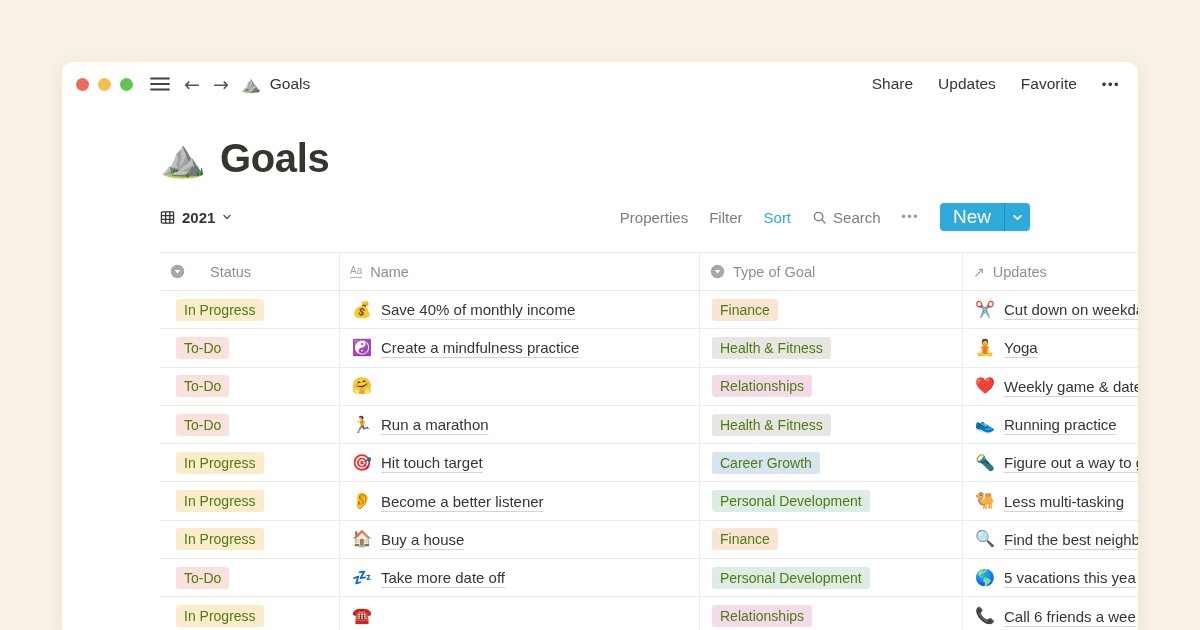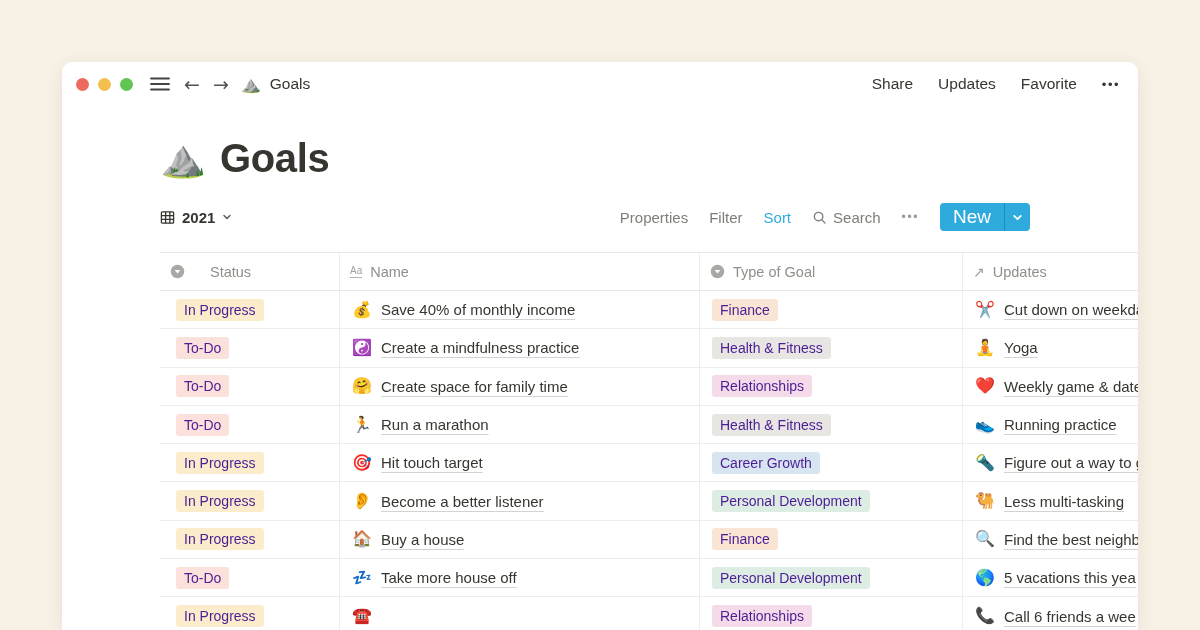"In Progress" .badge { color: #4c1d95 -> #4d7c0f }
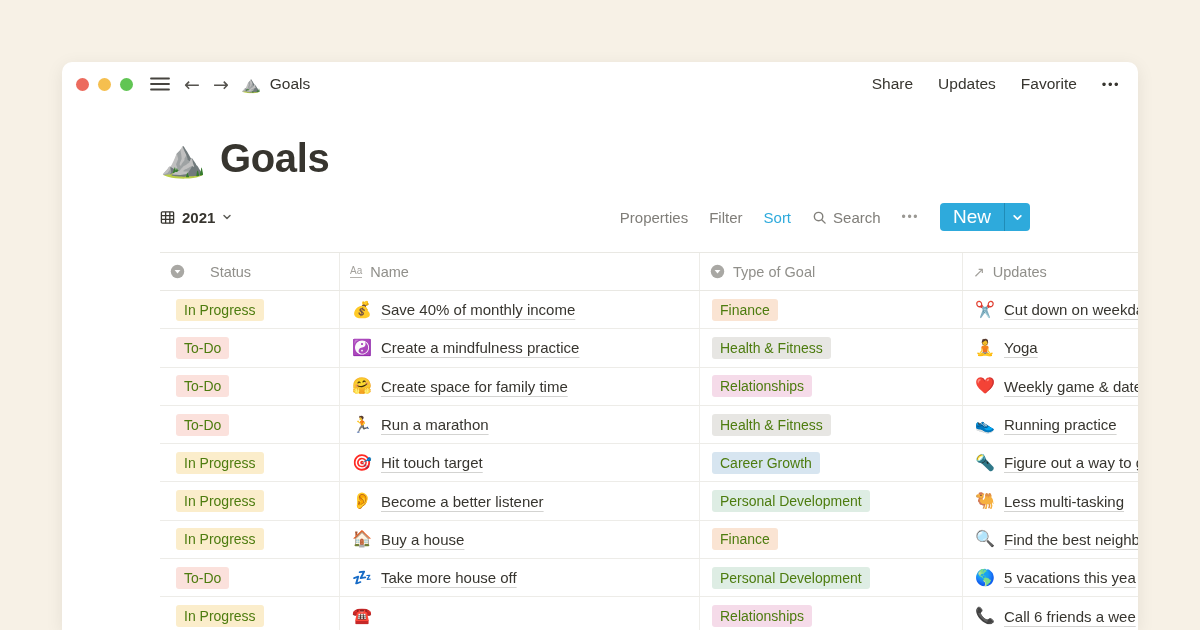"Create space for family time" span.cell-text { html: <span>Create space for family time</span> -> none }
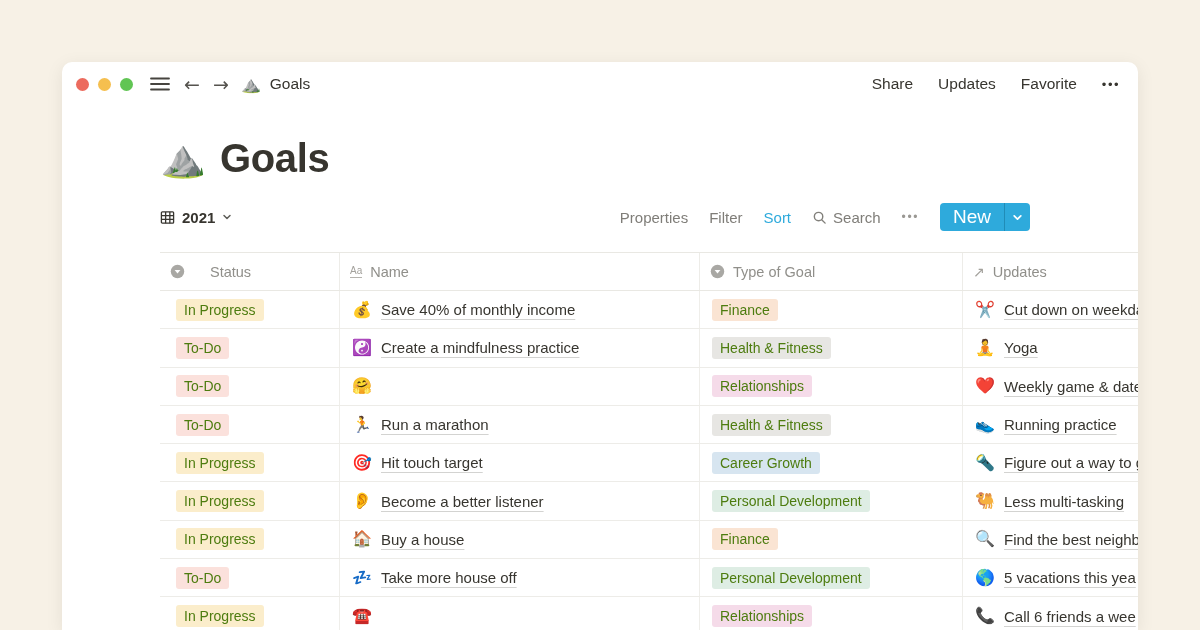"Take more house off" span.cell-text { text: house -> date }
